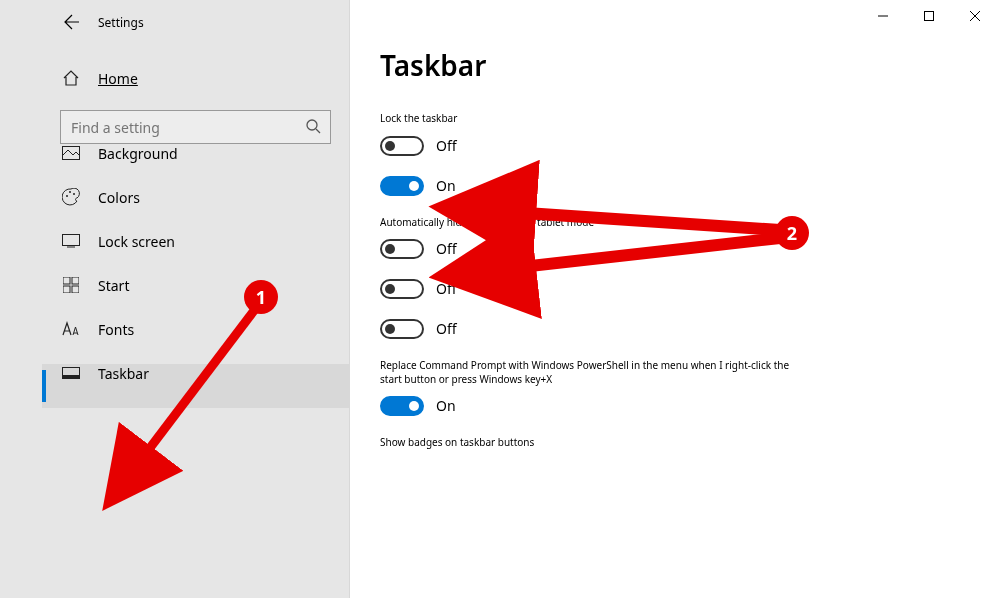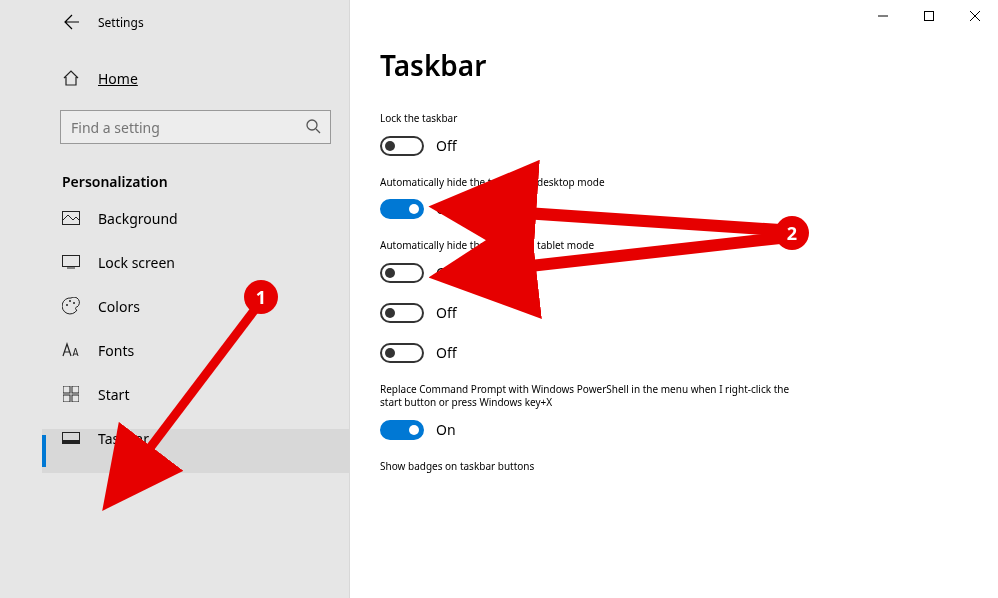"Personalization" div.section-title { html: <div>Personalization</div> -> none }
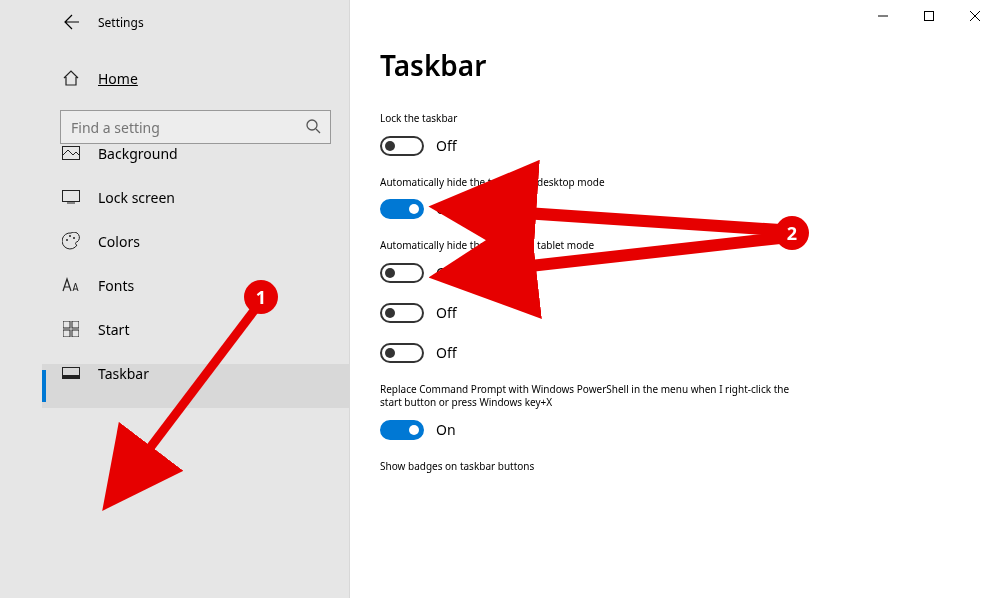"Automatically hide the taskbar in desktop" div.setting-label { html: <div>Automatically hide the taskbar in desktop mode</div> -> none }
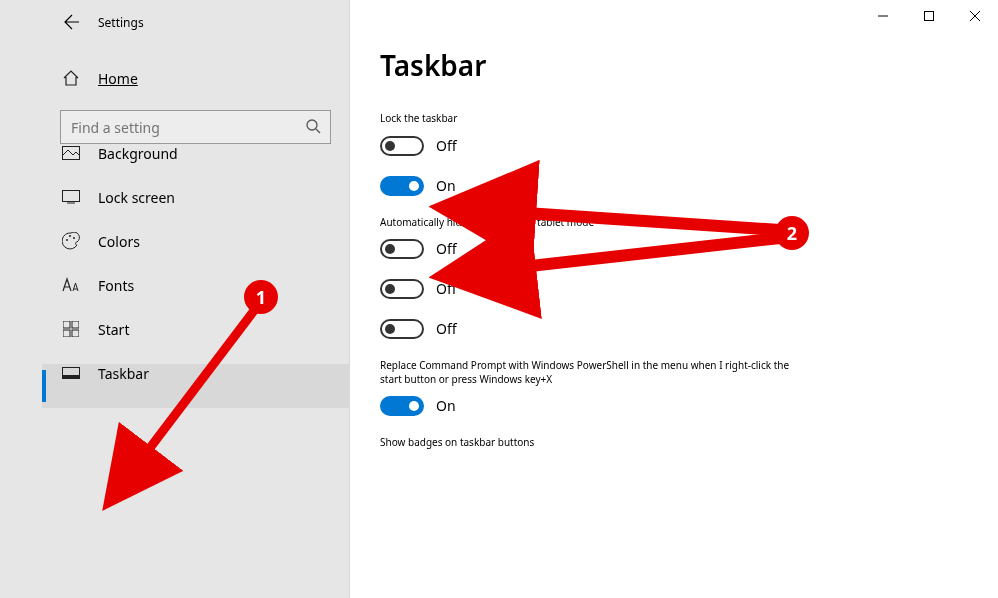"Lock screen" div.nav-item { order: before "Colors" -> after "Colors" }
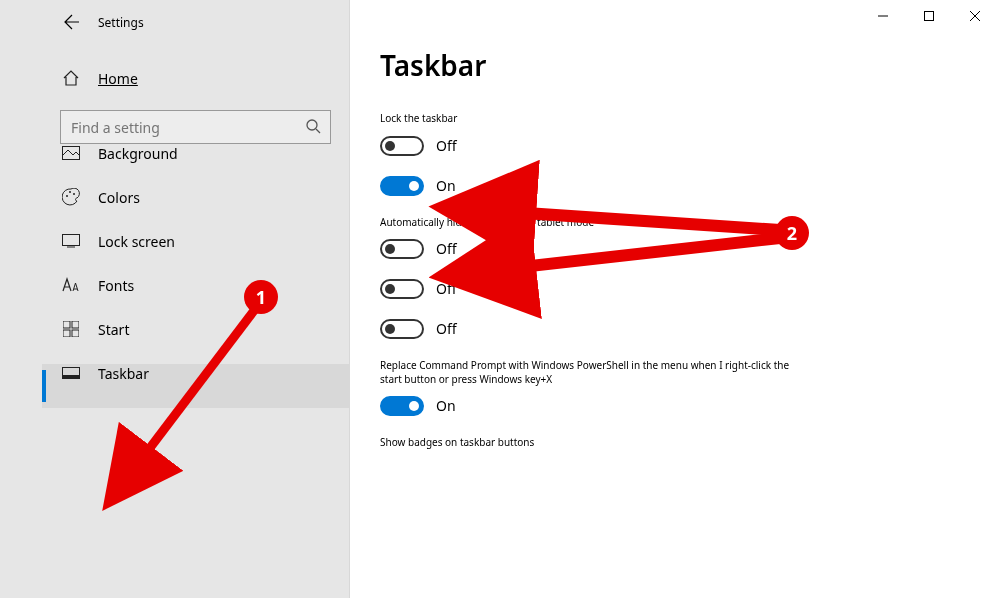"Fonts" div.nav-item { order: before "Start" -> after "Start" }
